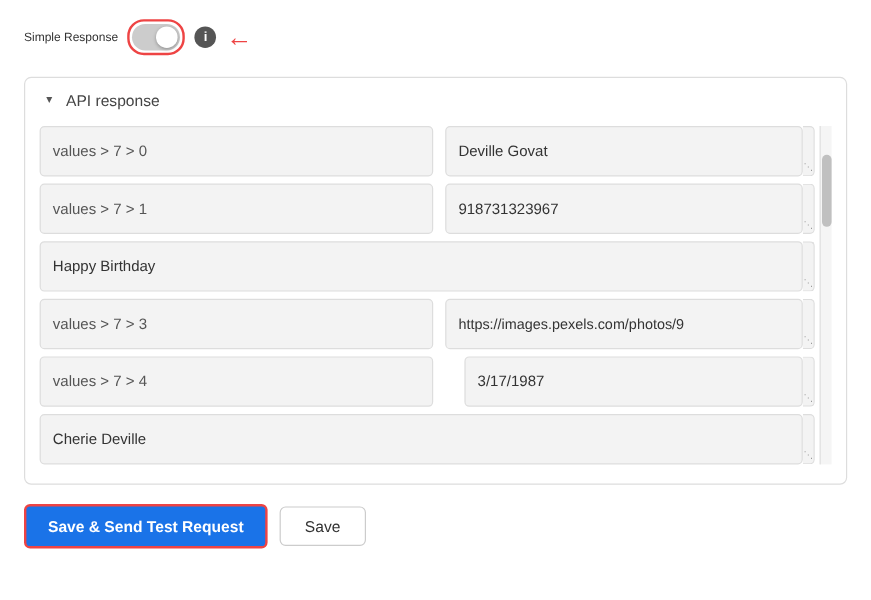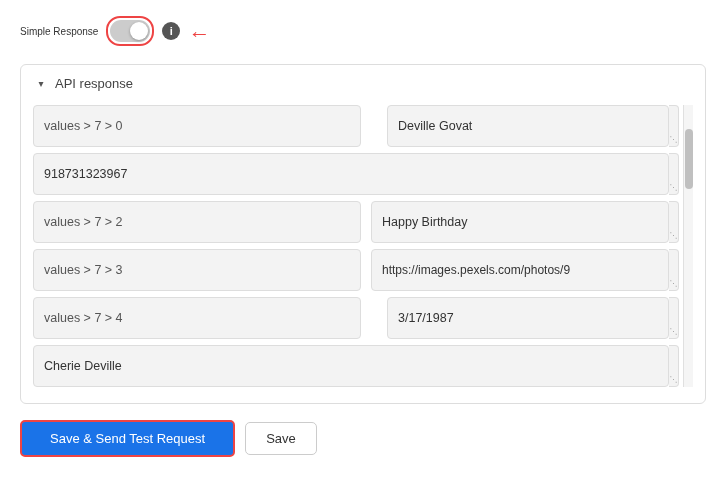"values > 7 > 0" div { gap: 26px -> 10px }
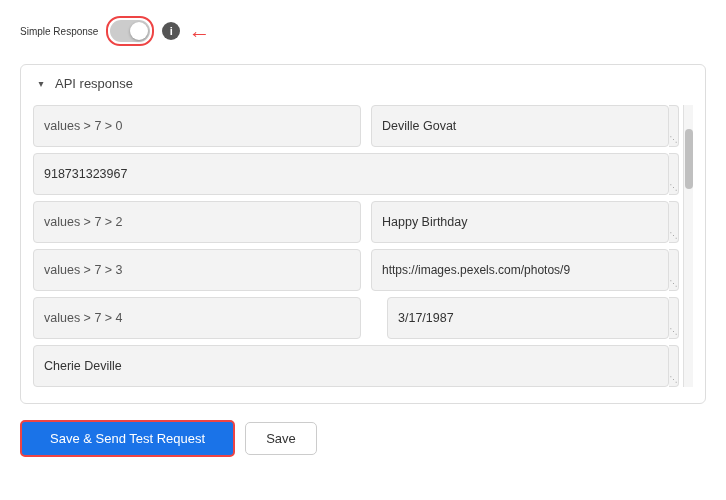"values > 7 > 1" div.field-box { html: none -> <div>values &gt; 7 &gt; 1</div> }
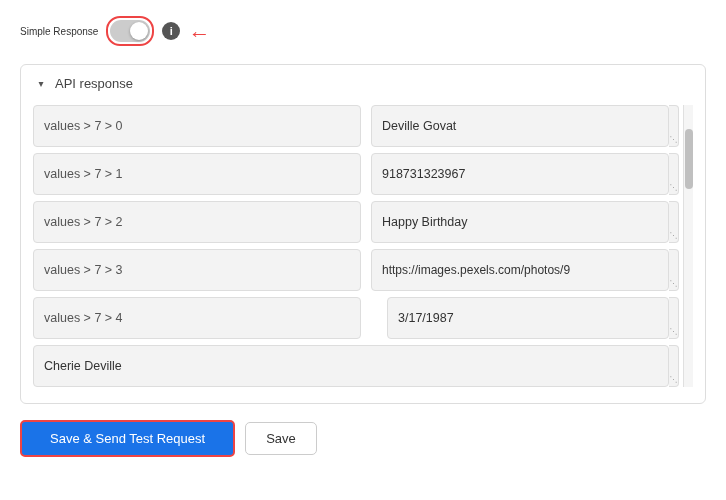"values > 7 > 2" div.field-box { html: <div>values &gt; 7 &gt; 2</div> -> none }
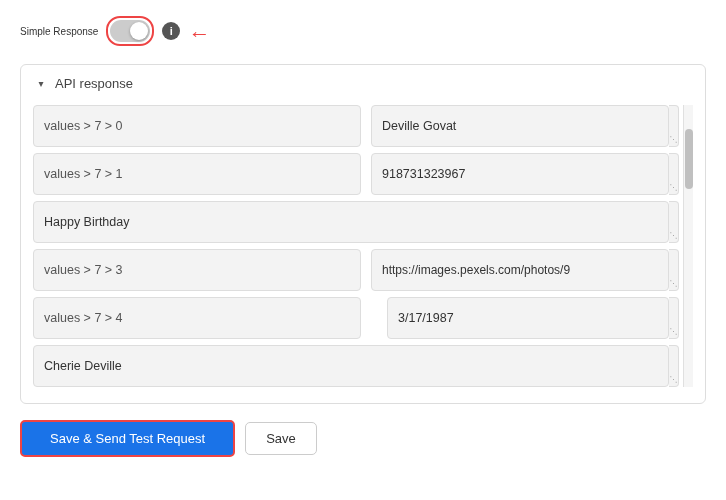"Save & Send Test Request" .btn-primary { font-weight: 400 -> 700; padding: 9px 28px -> 9px 18px }
